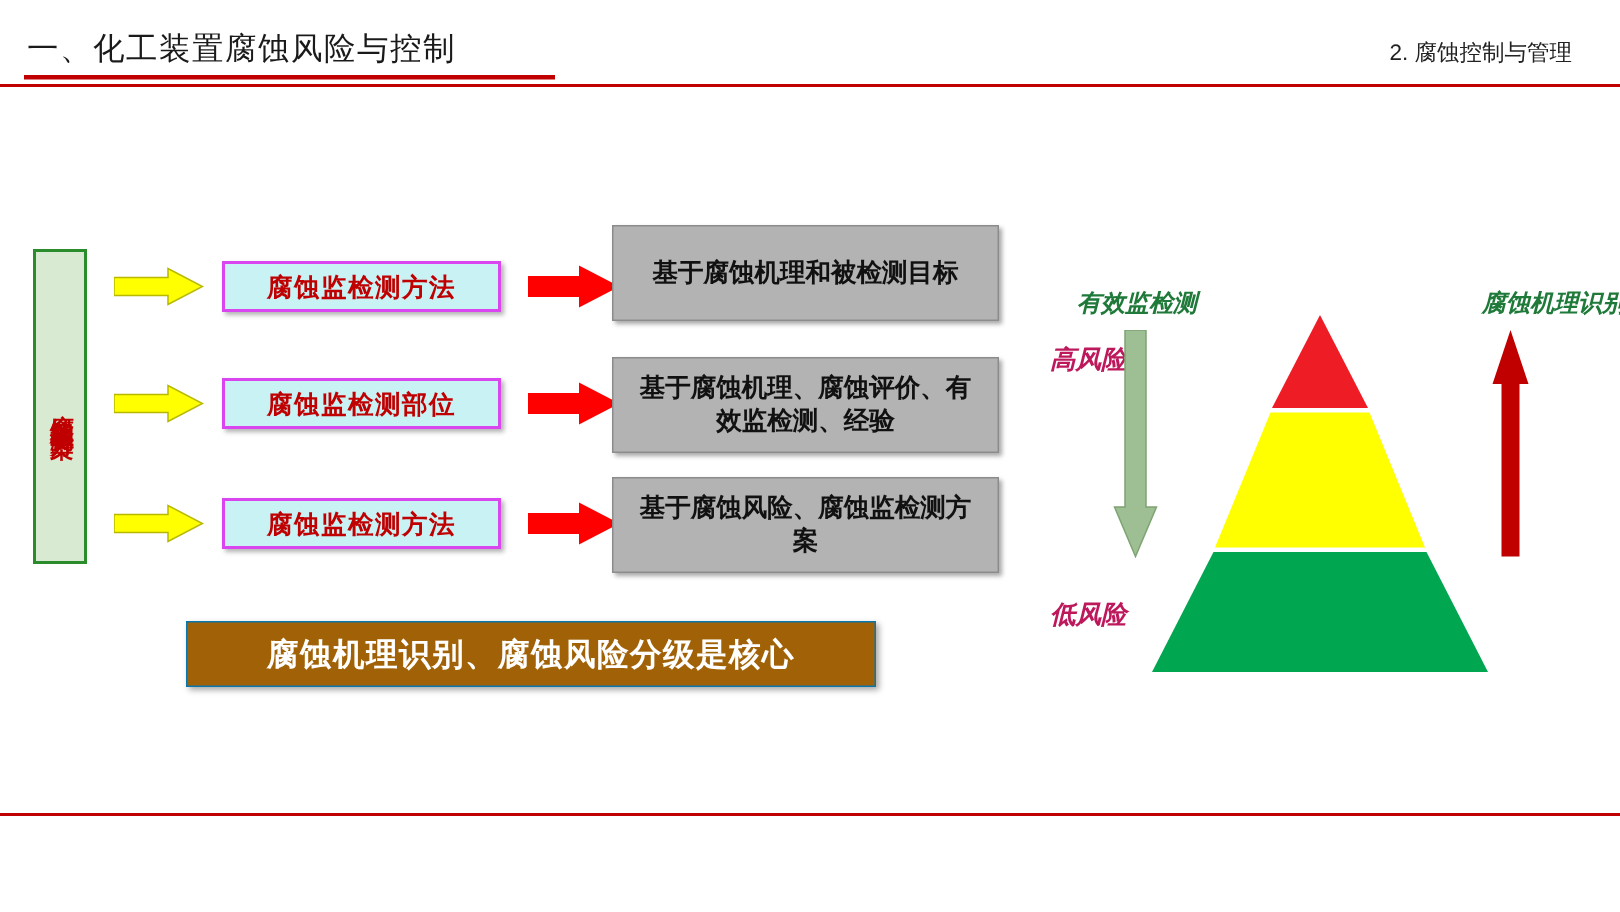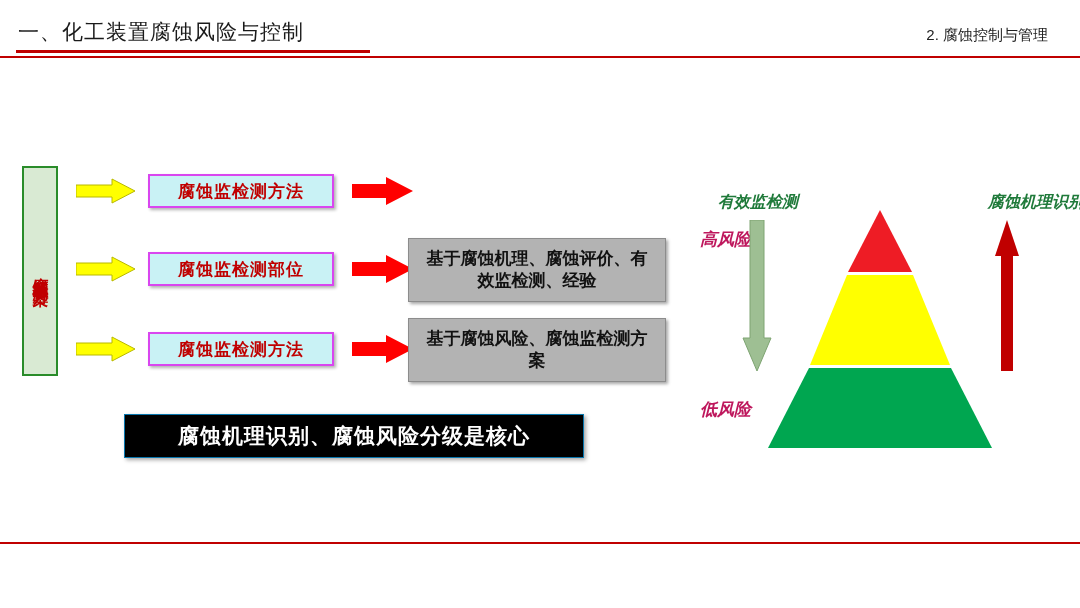"基于腐蚀机理和被检测目标" div.gray-box { html: none -> <div>基于腐蚀机理和被检测目标</div> }
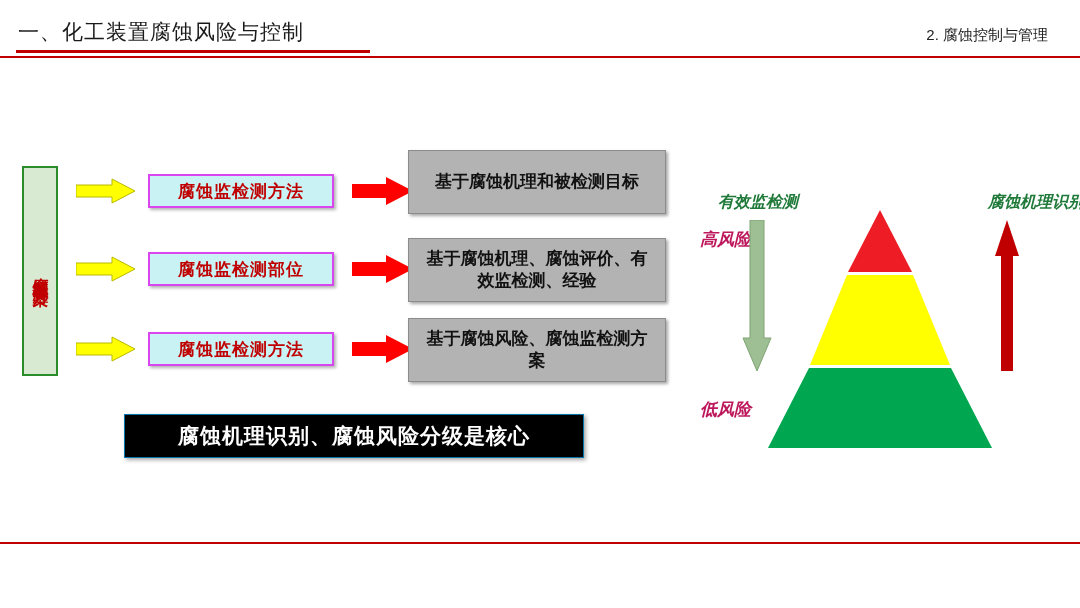"腐蚀机理识别、腐蚀风险分级是核心" .blue-banner { background: #000000 -> #a16207 }
